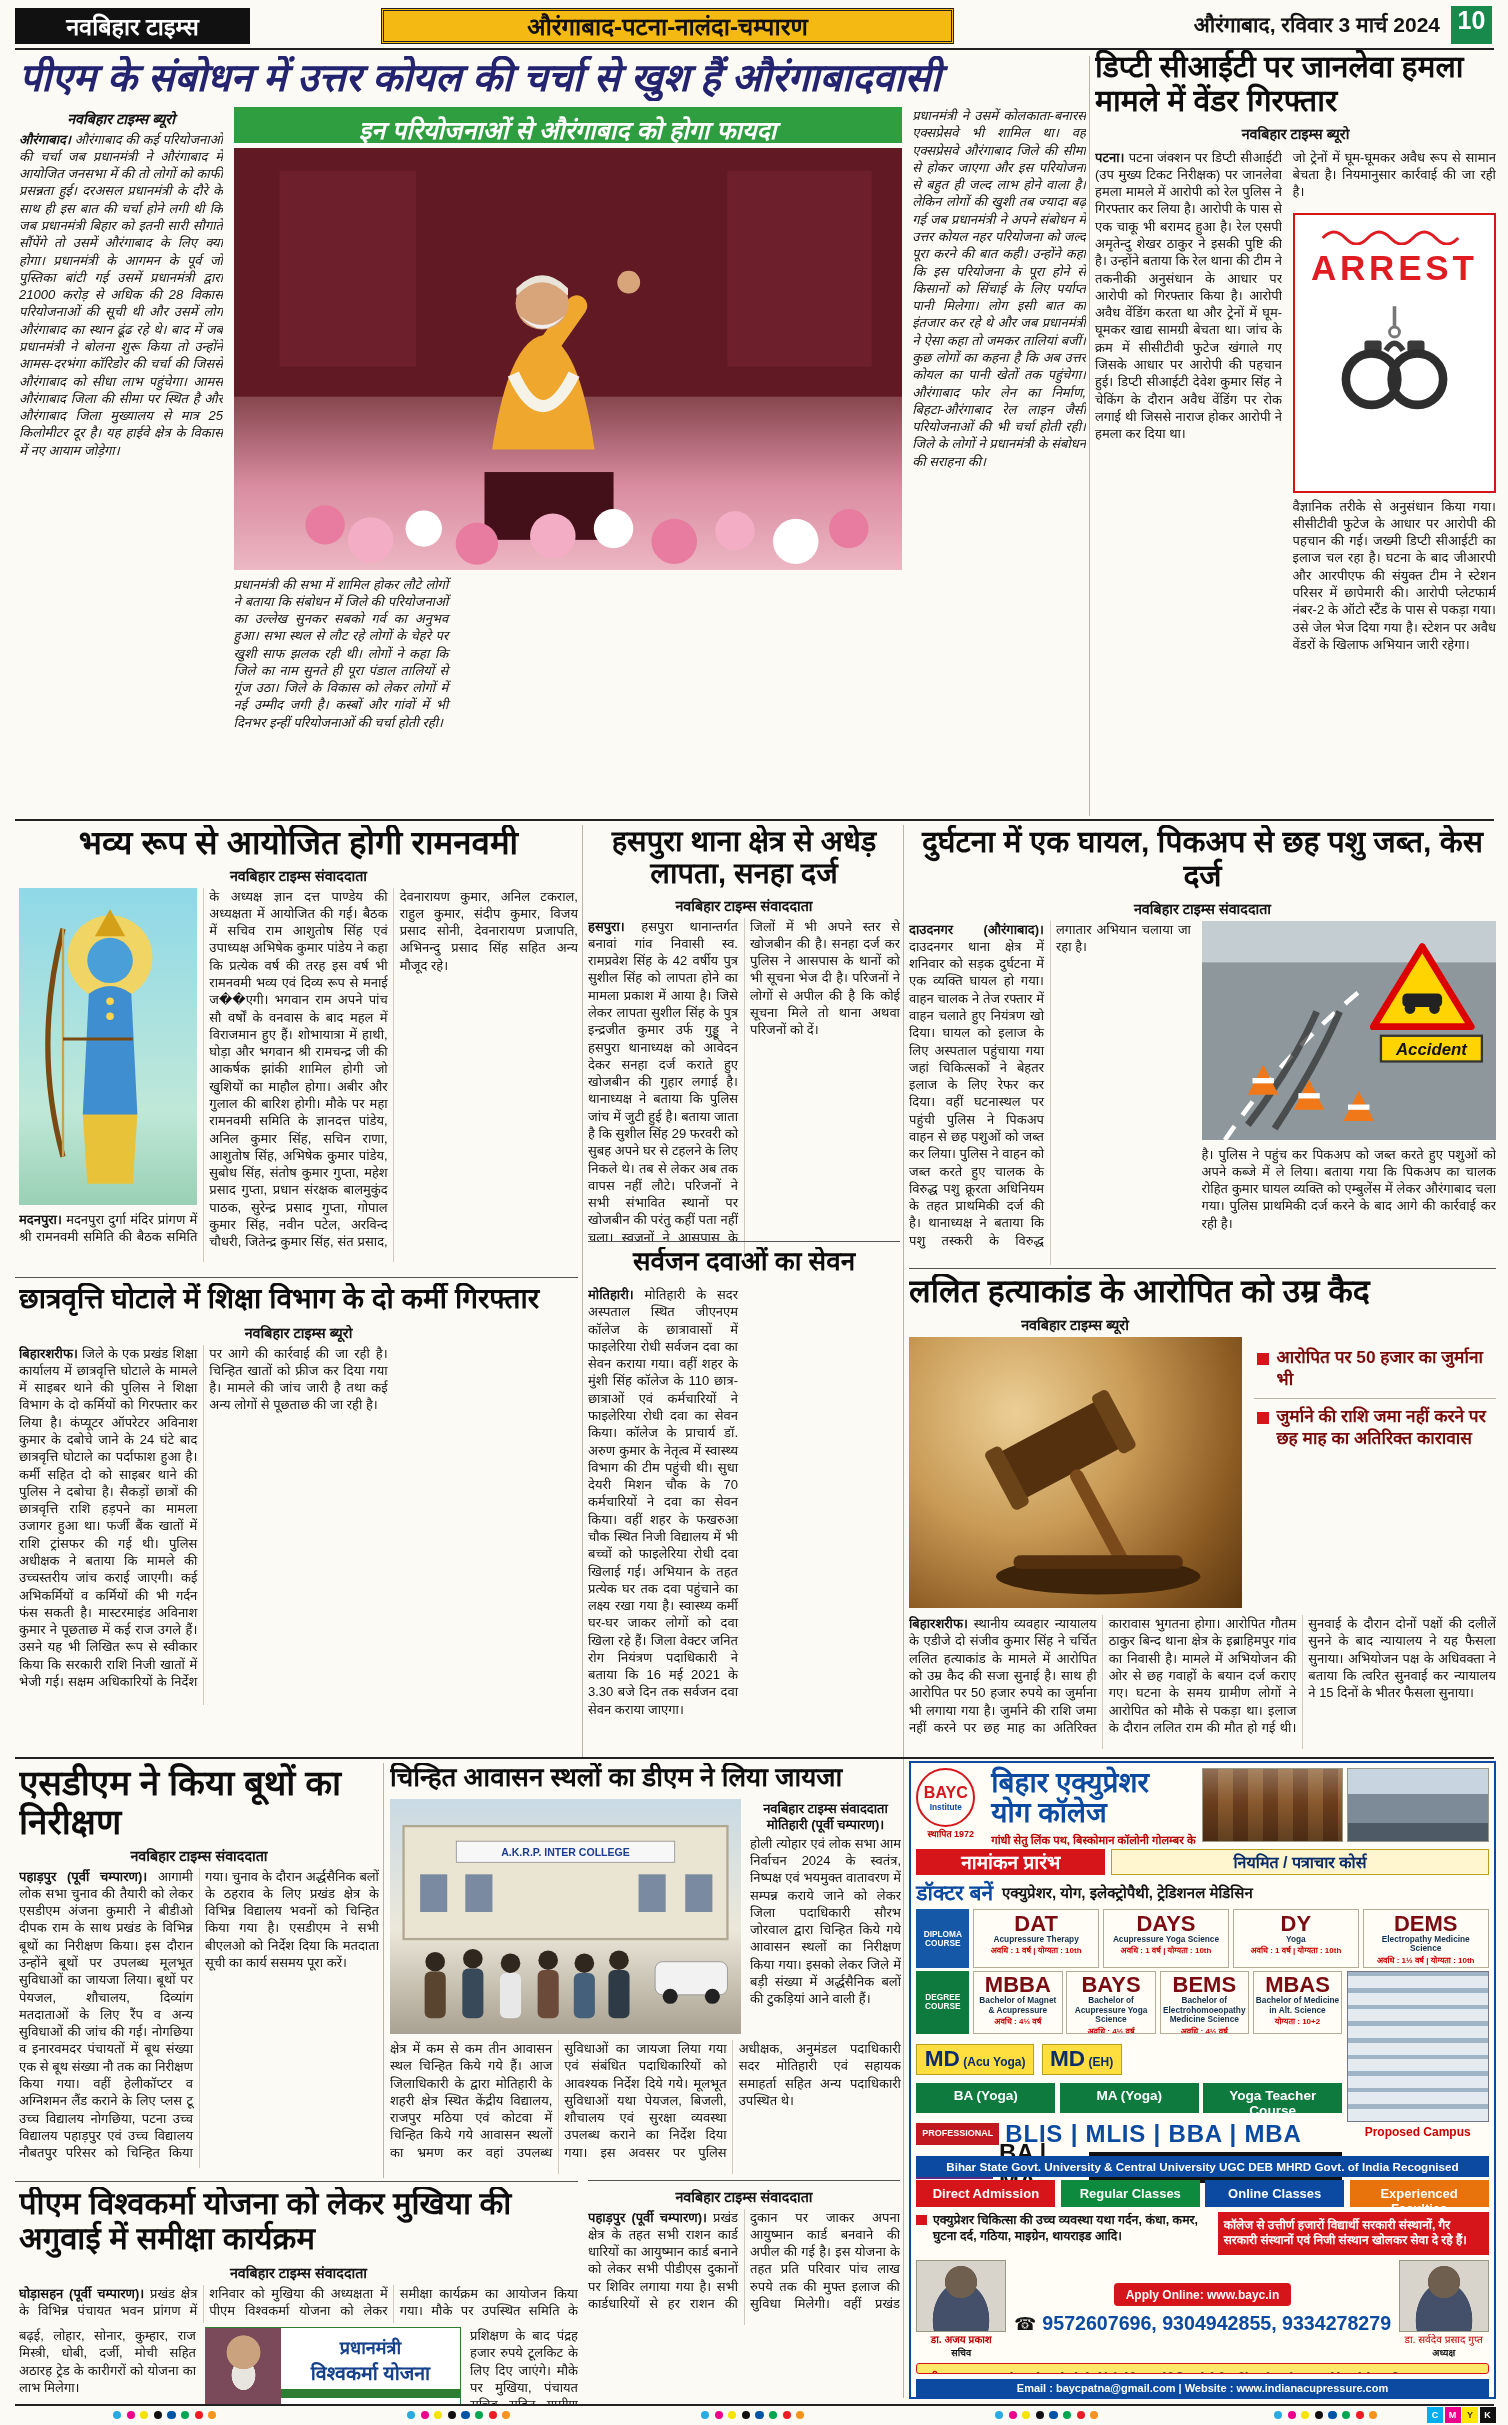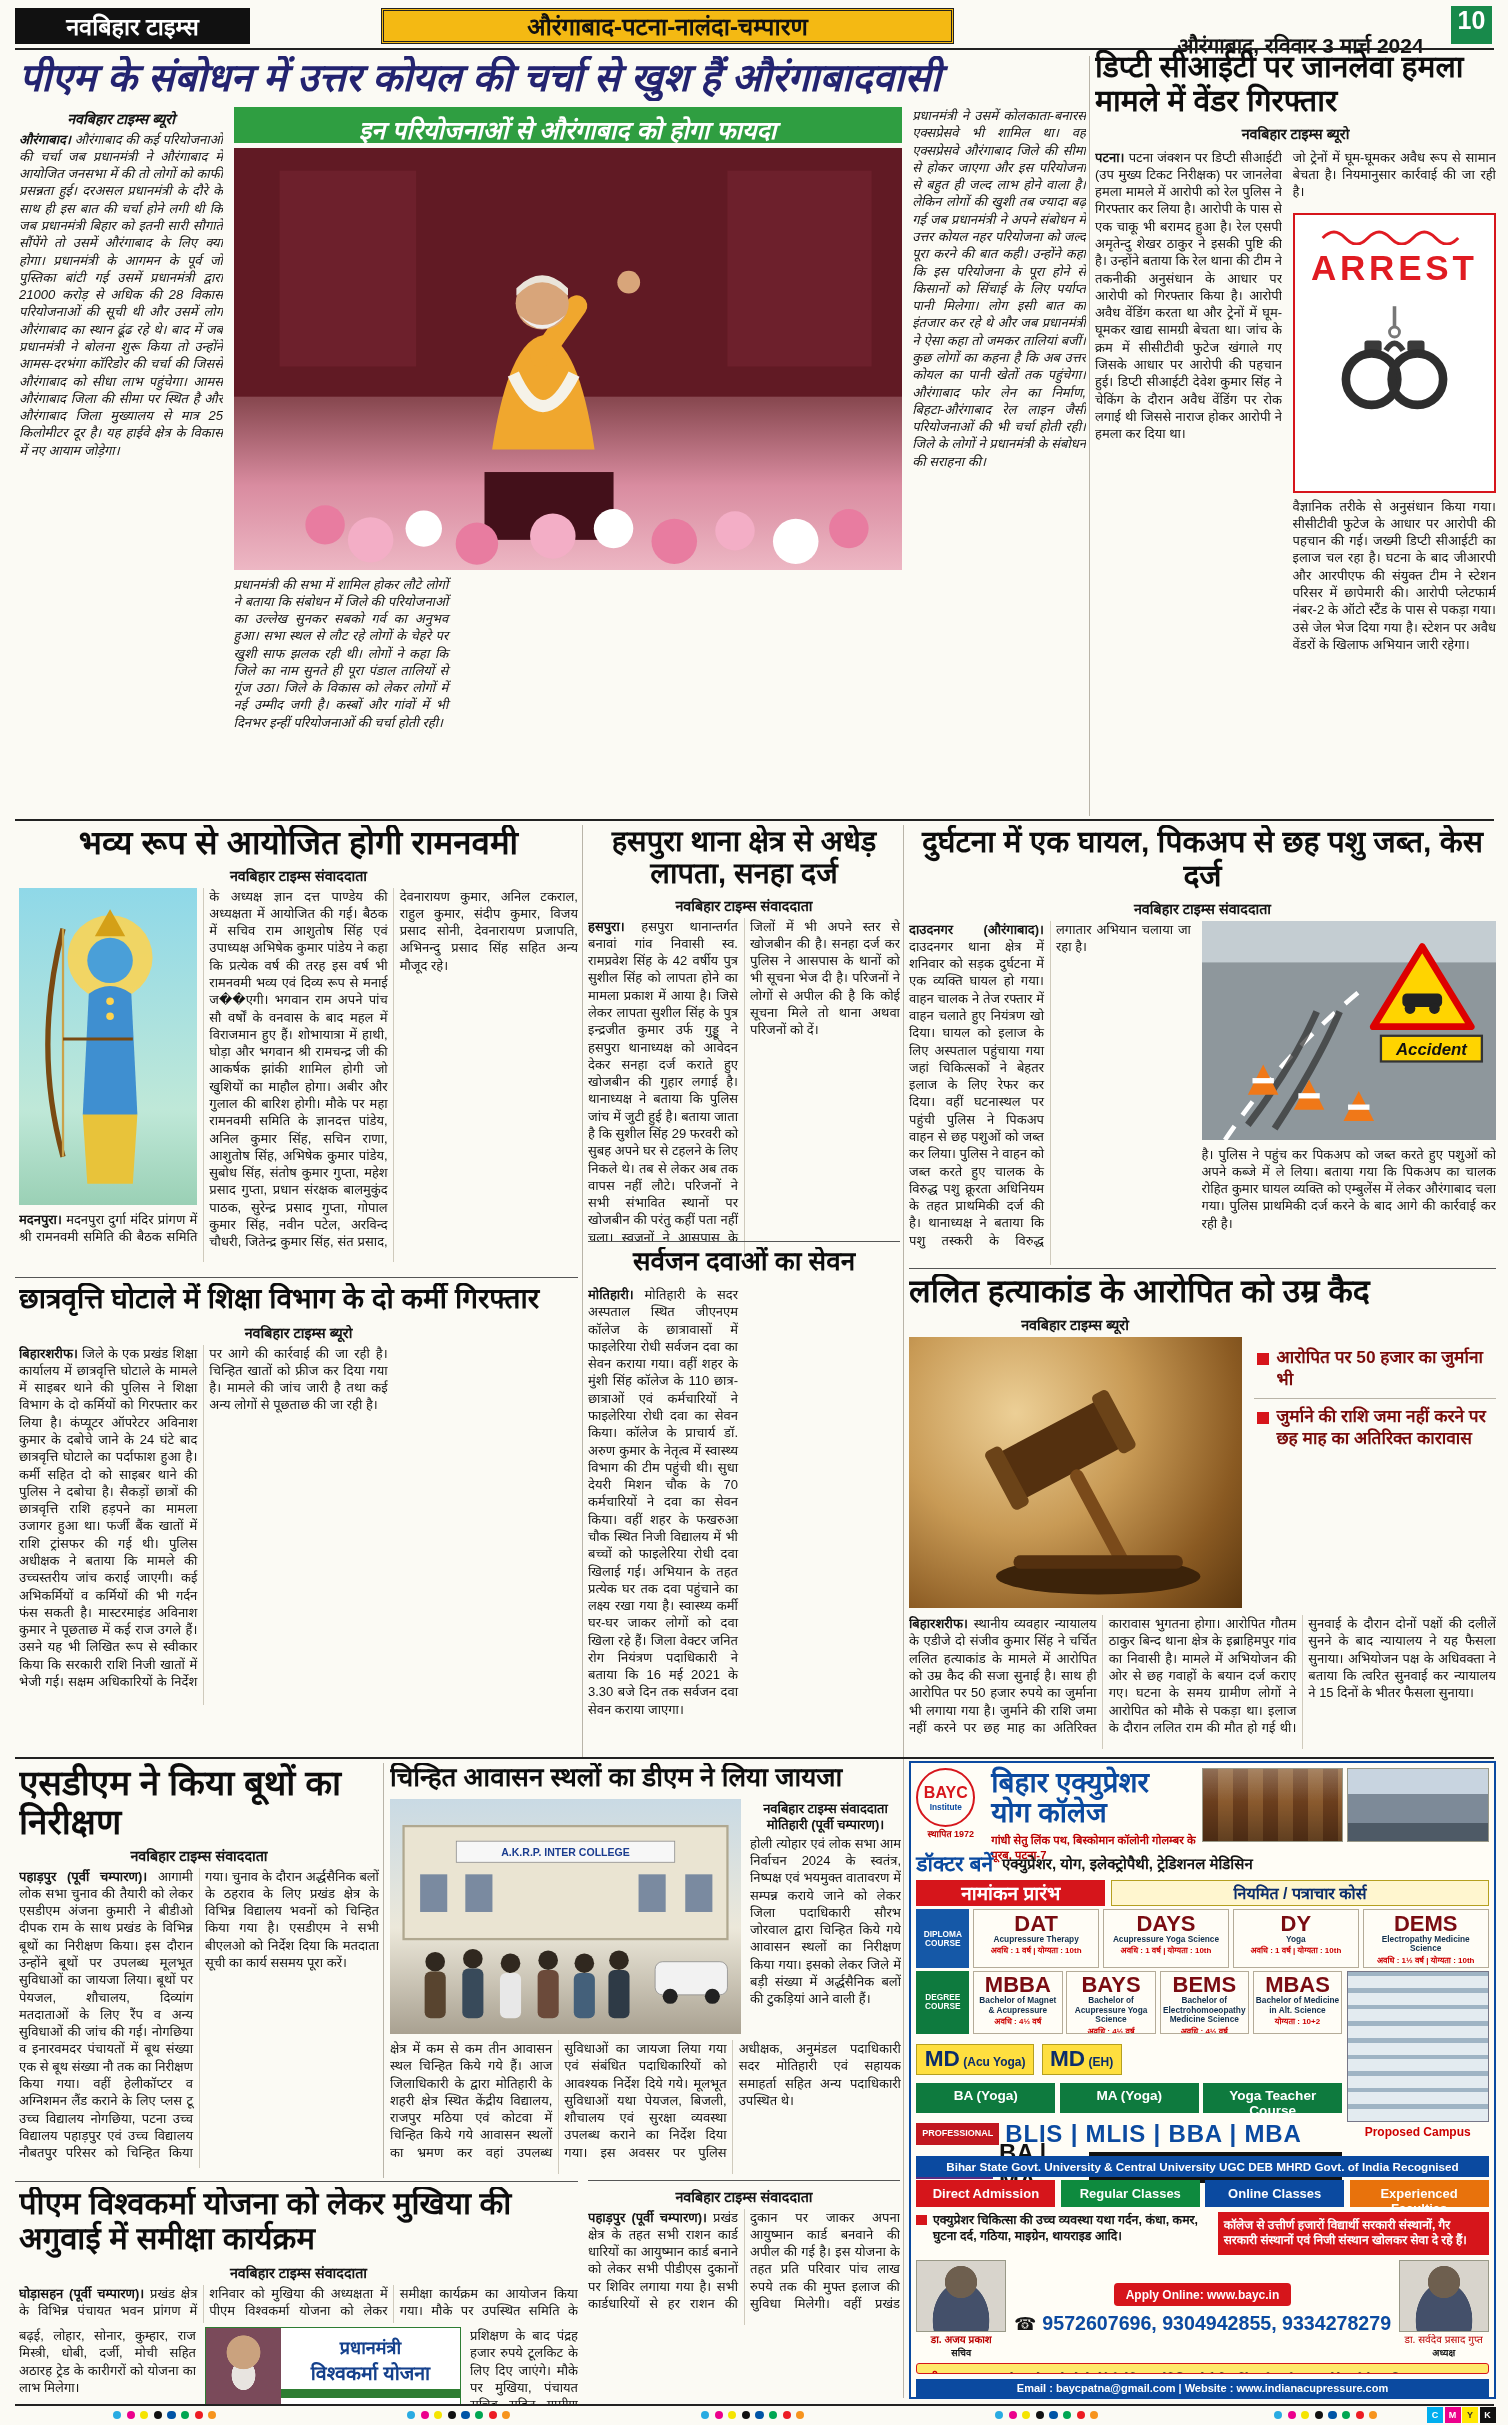"औरंगाबाद, रविवार 3 मार्च 2024" div.abs { text-align: center -> right; top: 31px -> 10px }
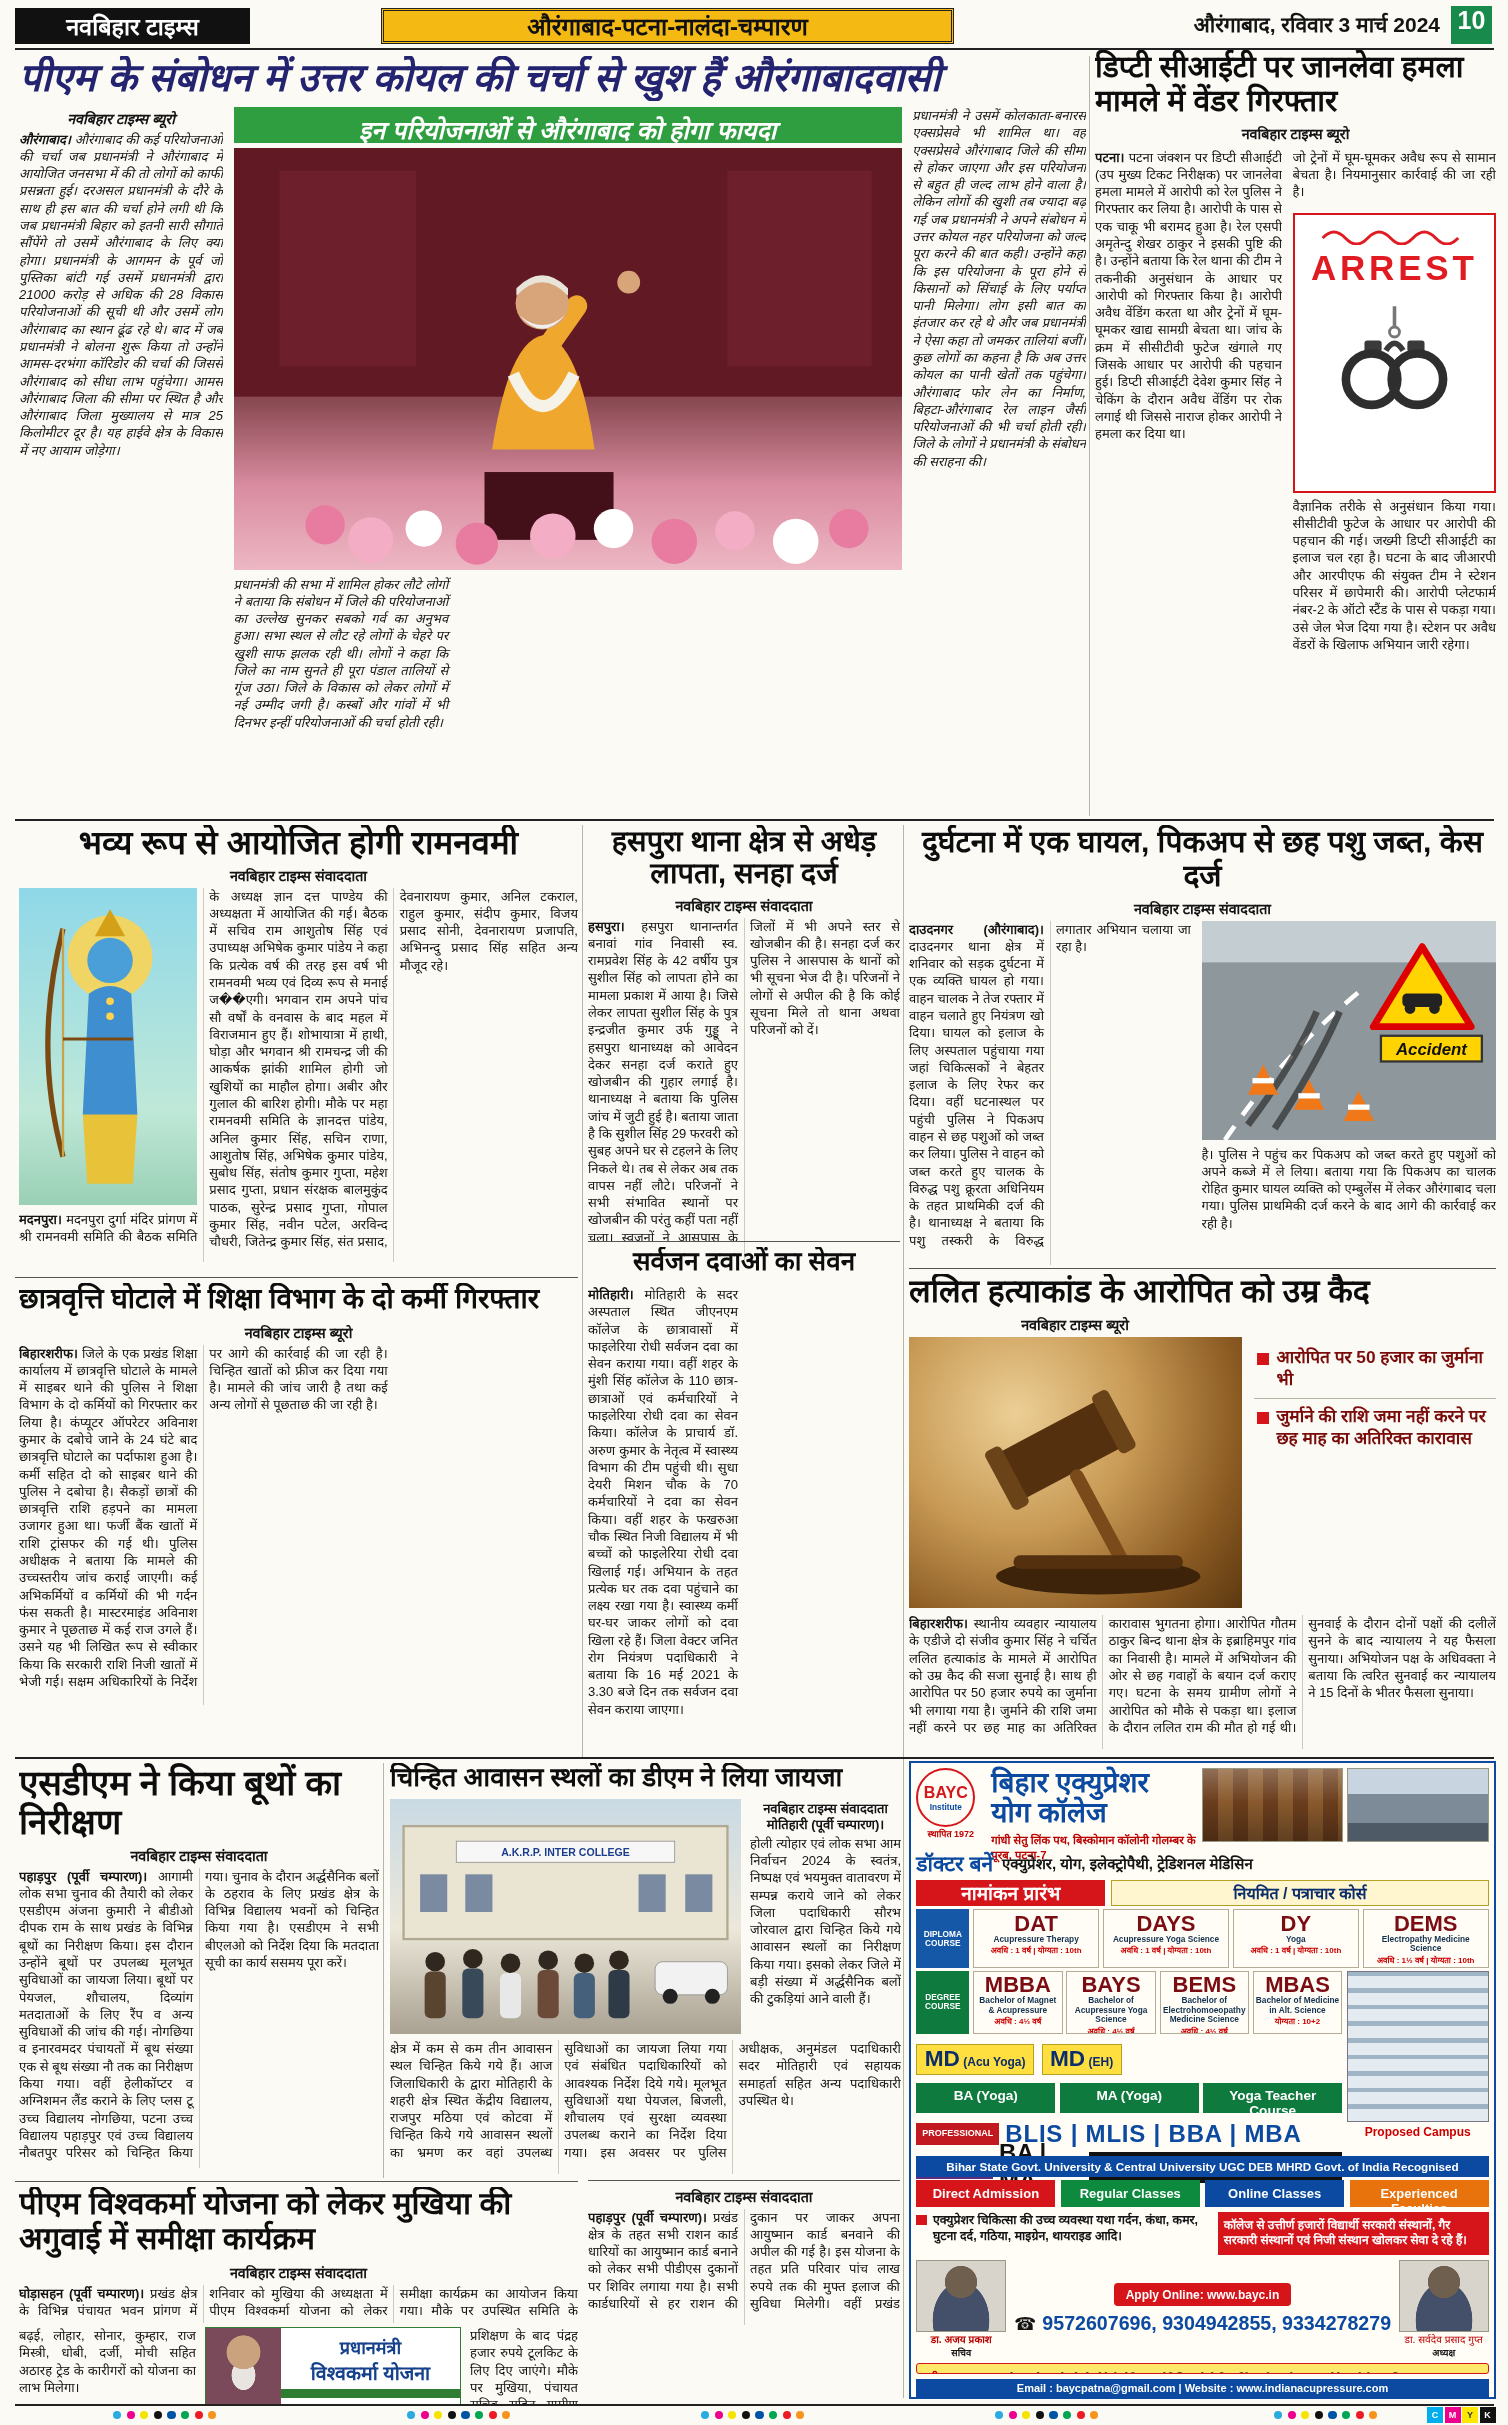"डॉक्टर बनें" div { order: before "नामांकन प्रारंभ" -> after "नामांकन प्रारंभ" }
